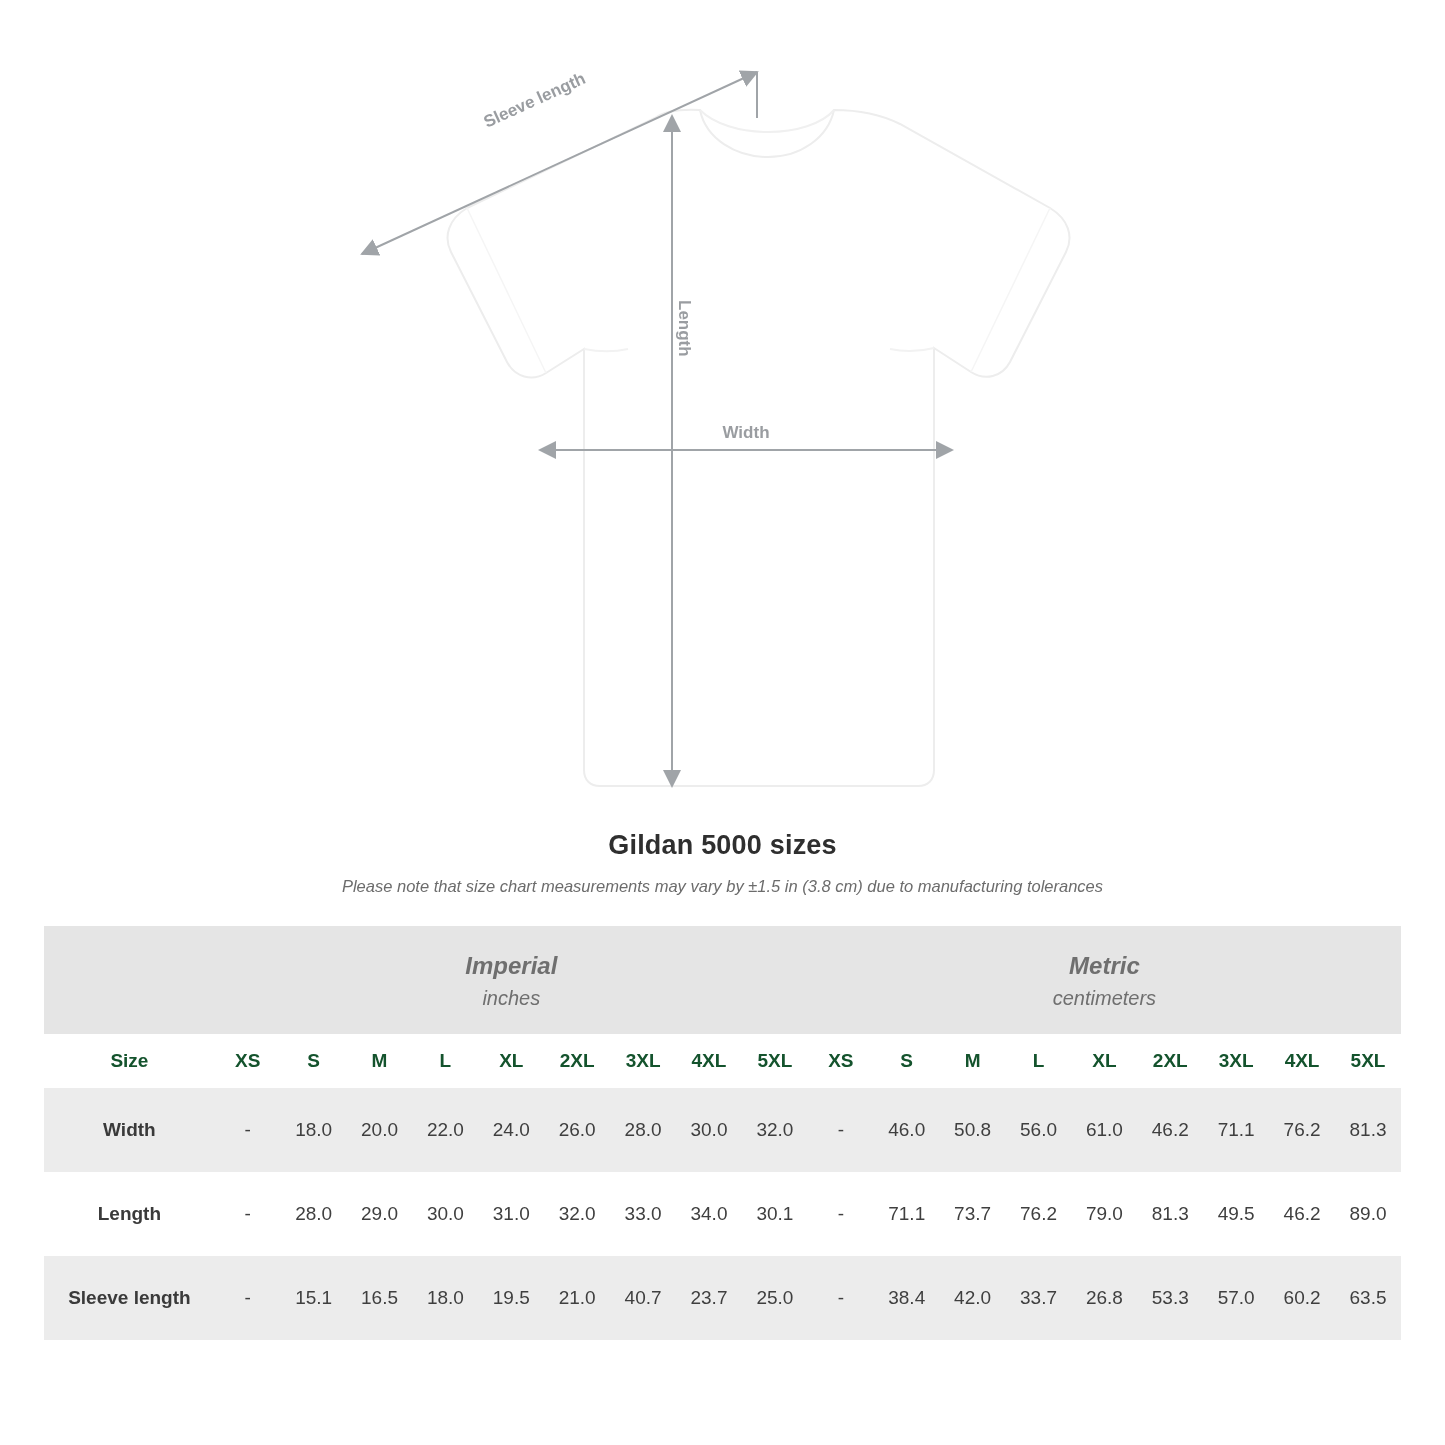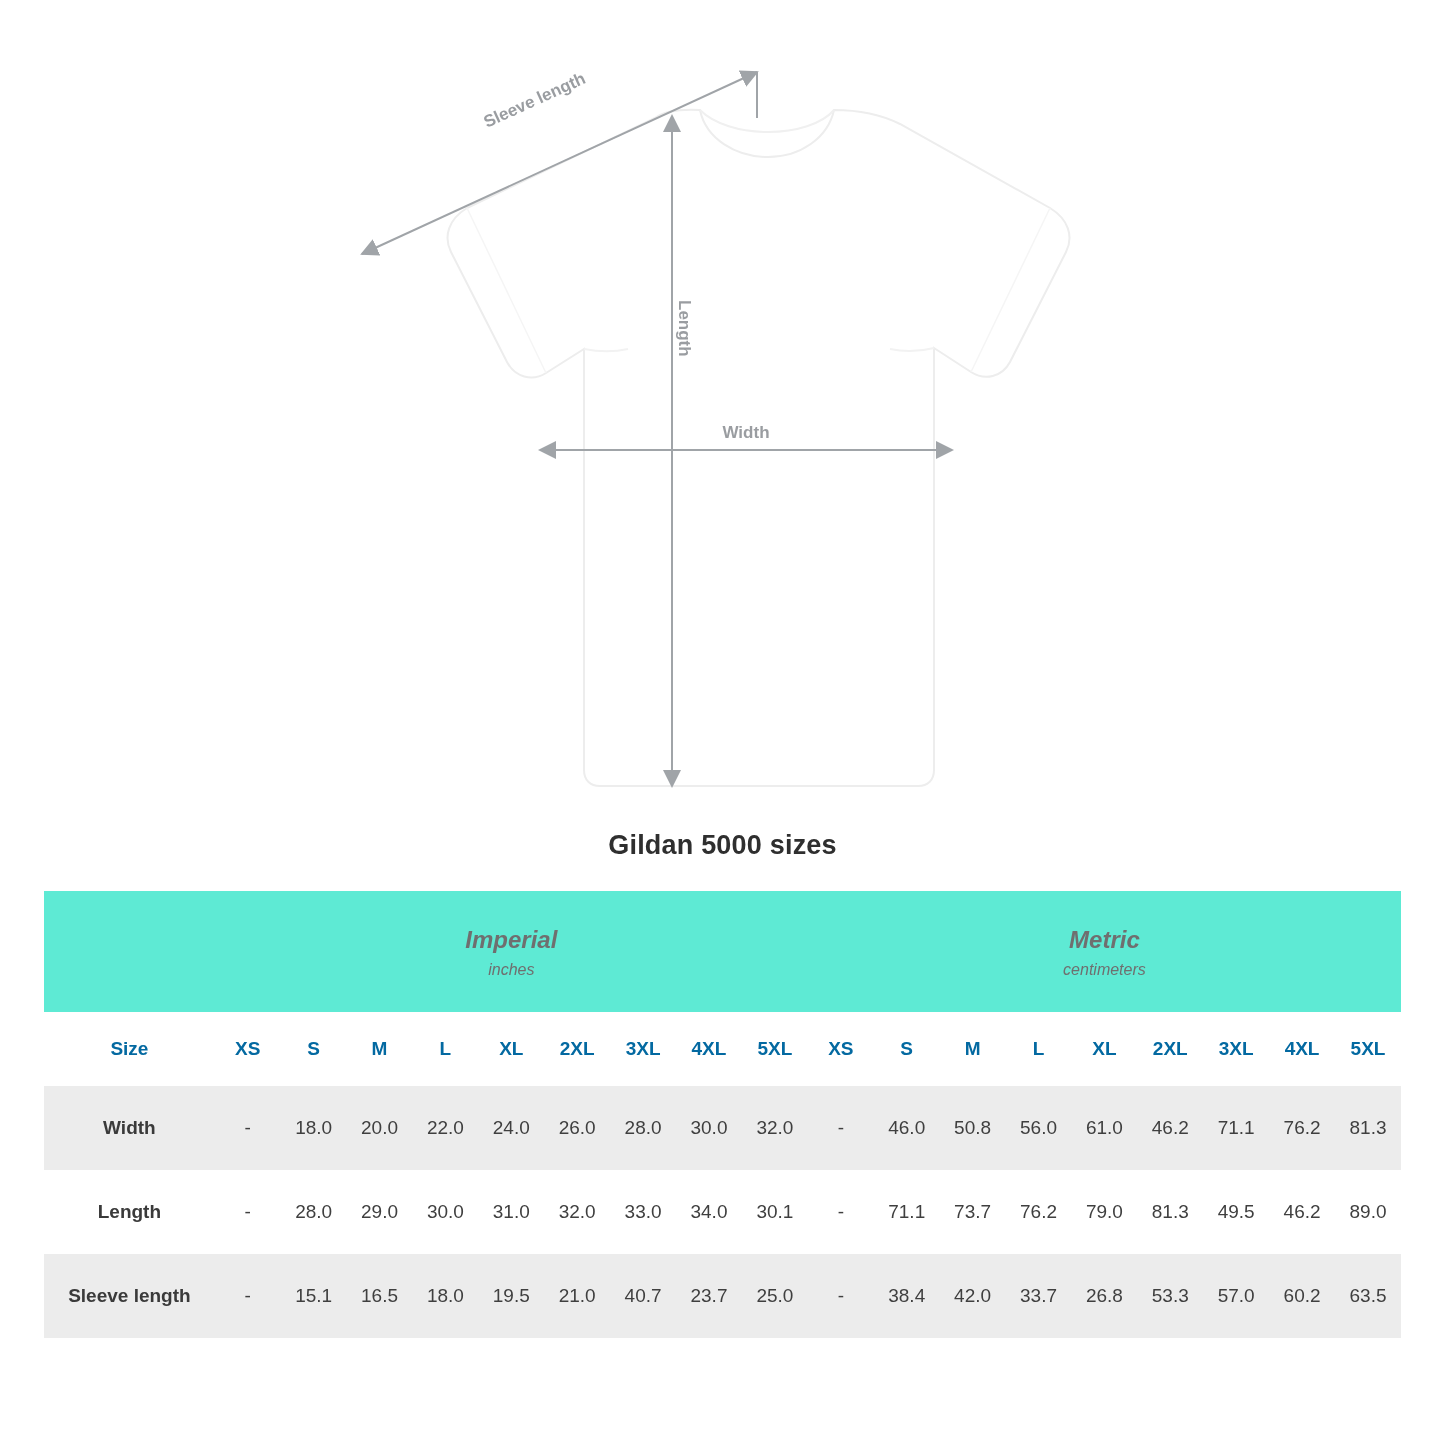"Please note that size chart" div.chart-note { html: none -> <div>Please note that size chart measurements may vary by ±1.5 in (3.8 cm) due to manufacturing tolerances</div> }
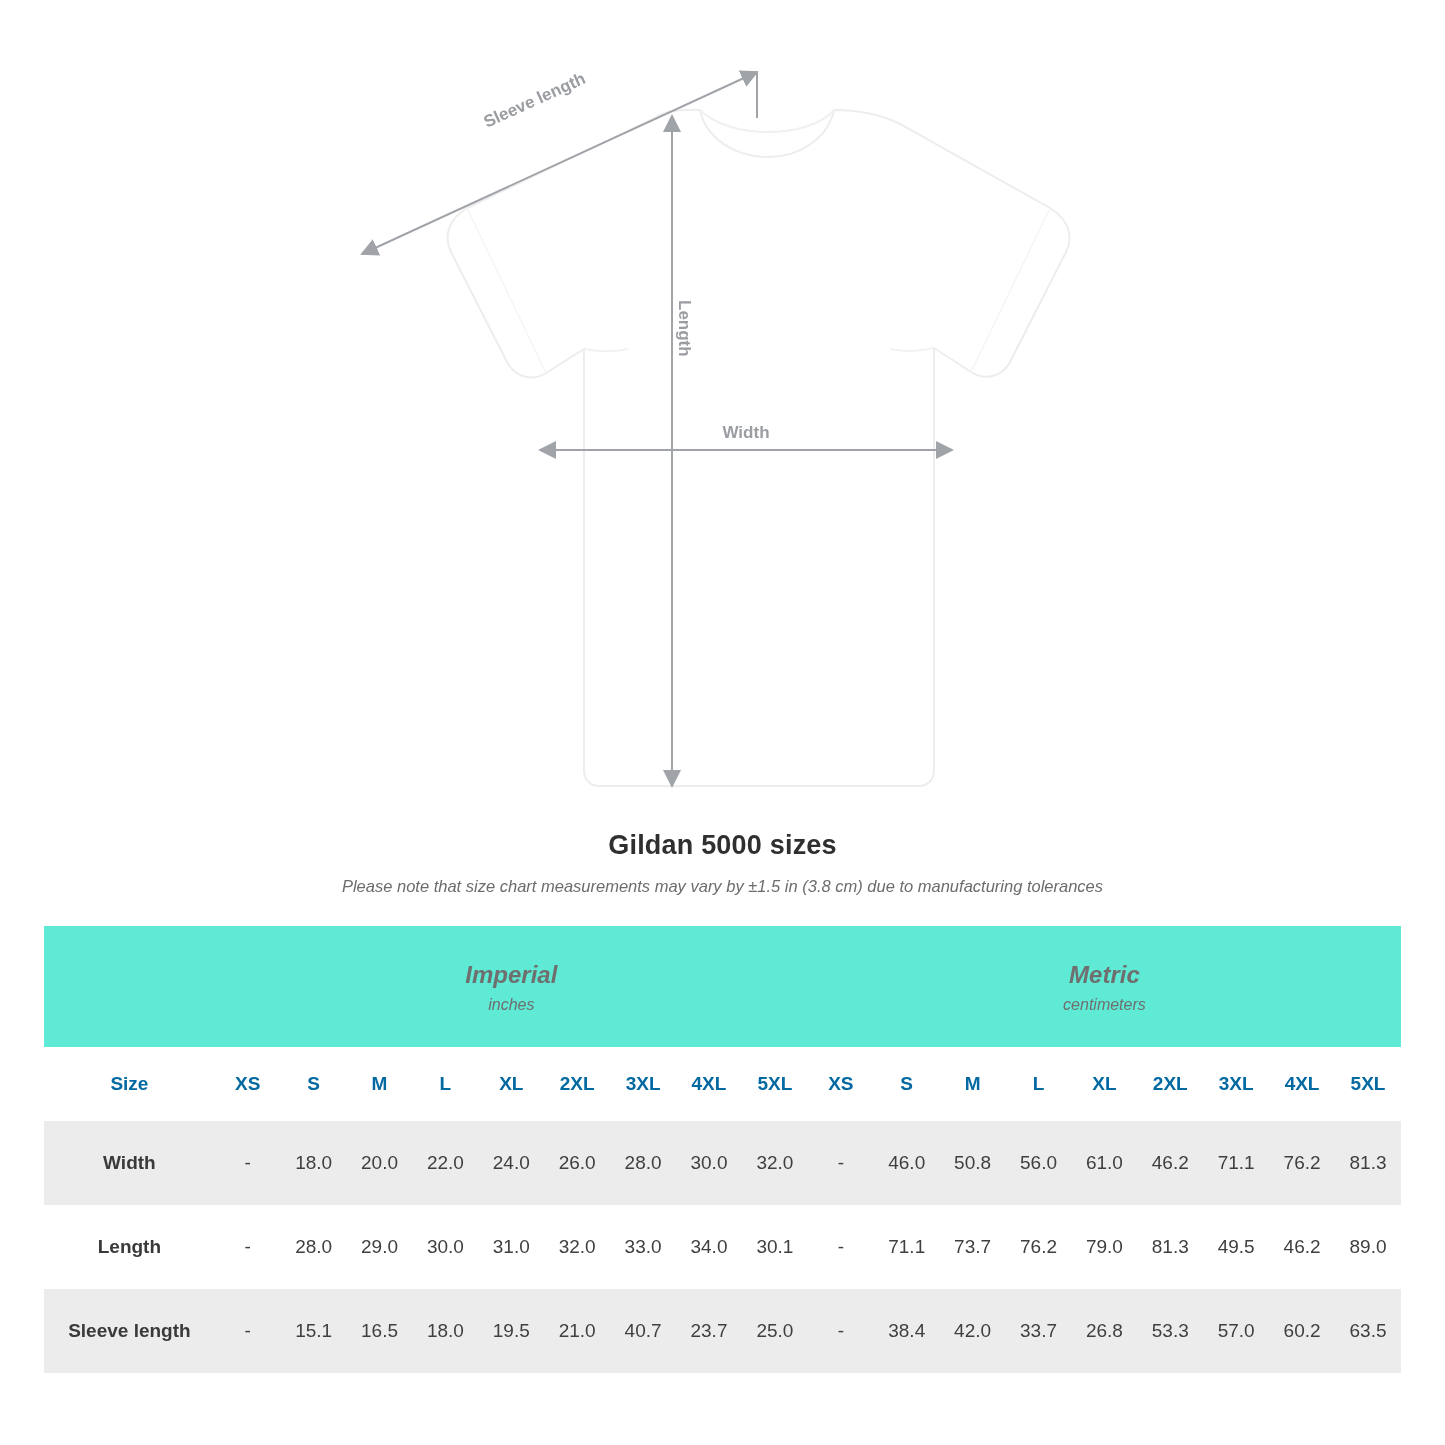"Imperial" .unit-row td { background: #5eead4 -> #e5e5e5; height: 121px -> 108px }
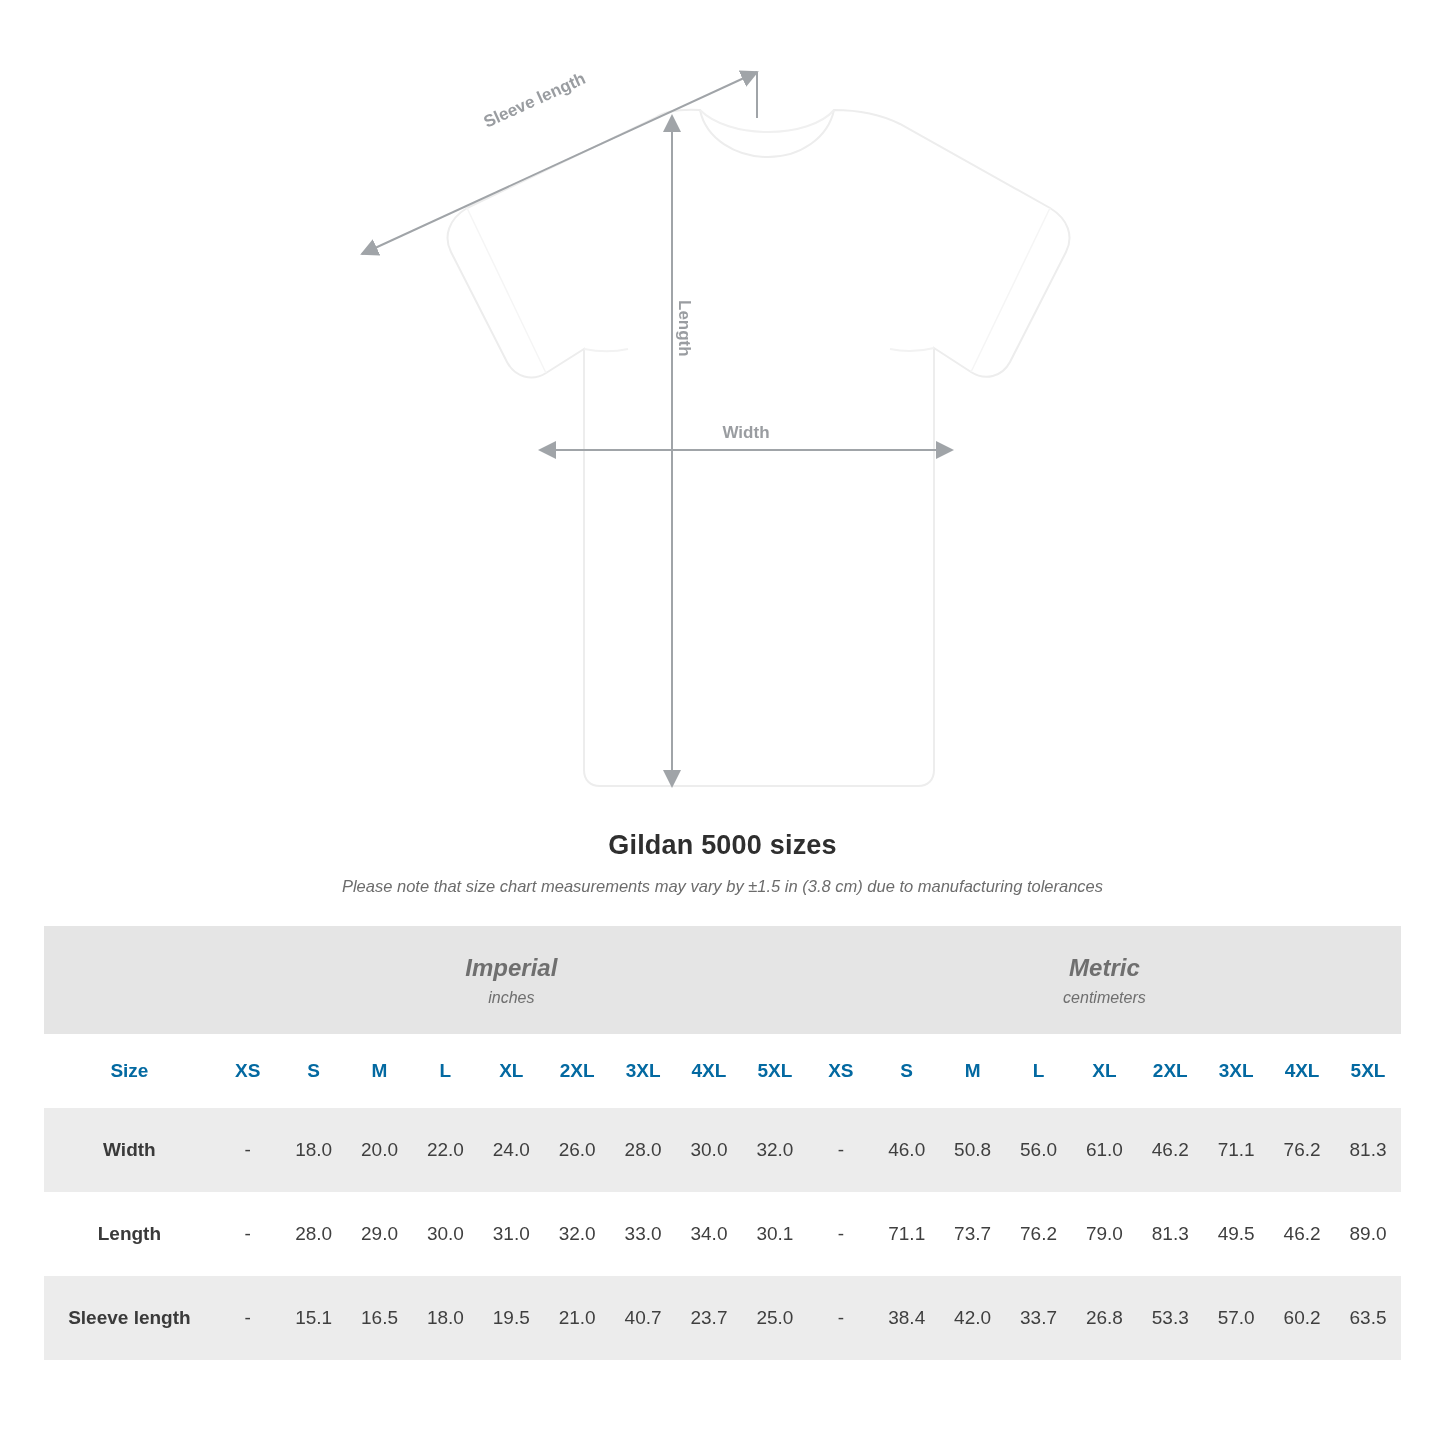"inches" .unit-sub { font-size: 16px -> 20px }
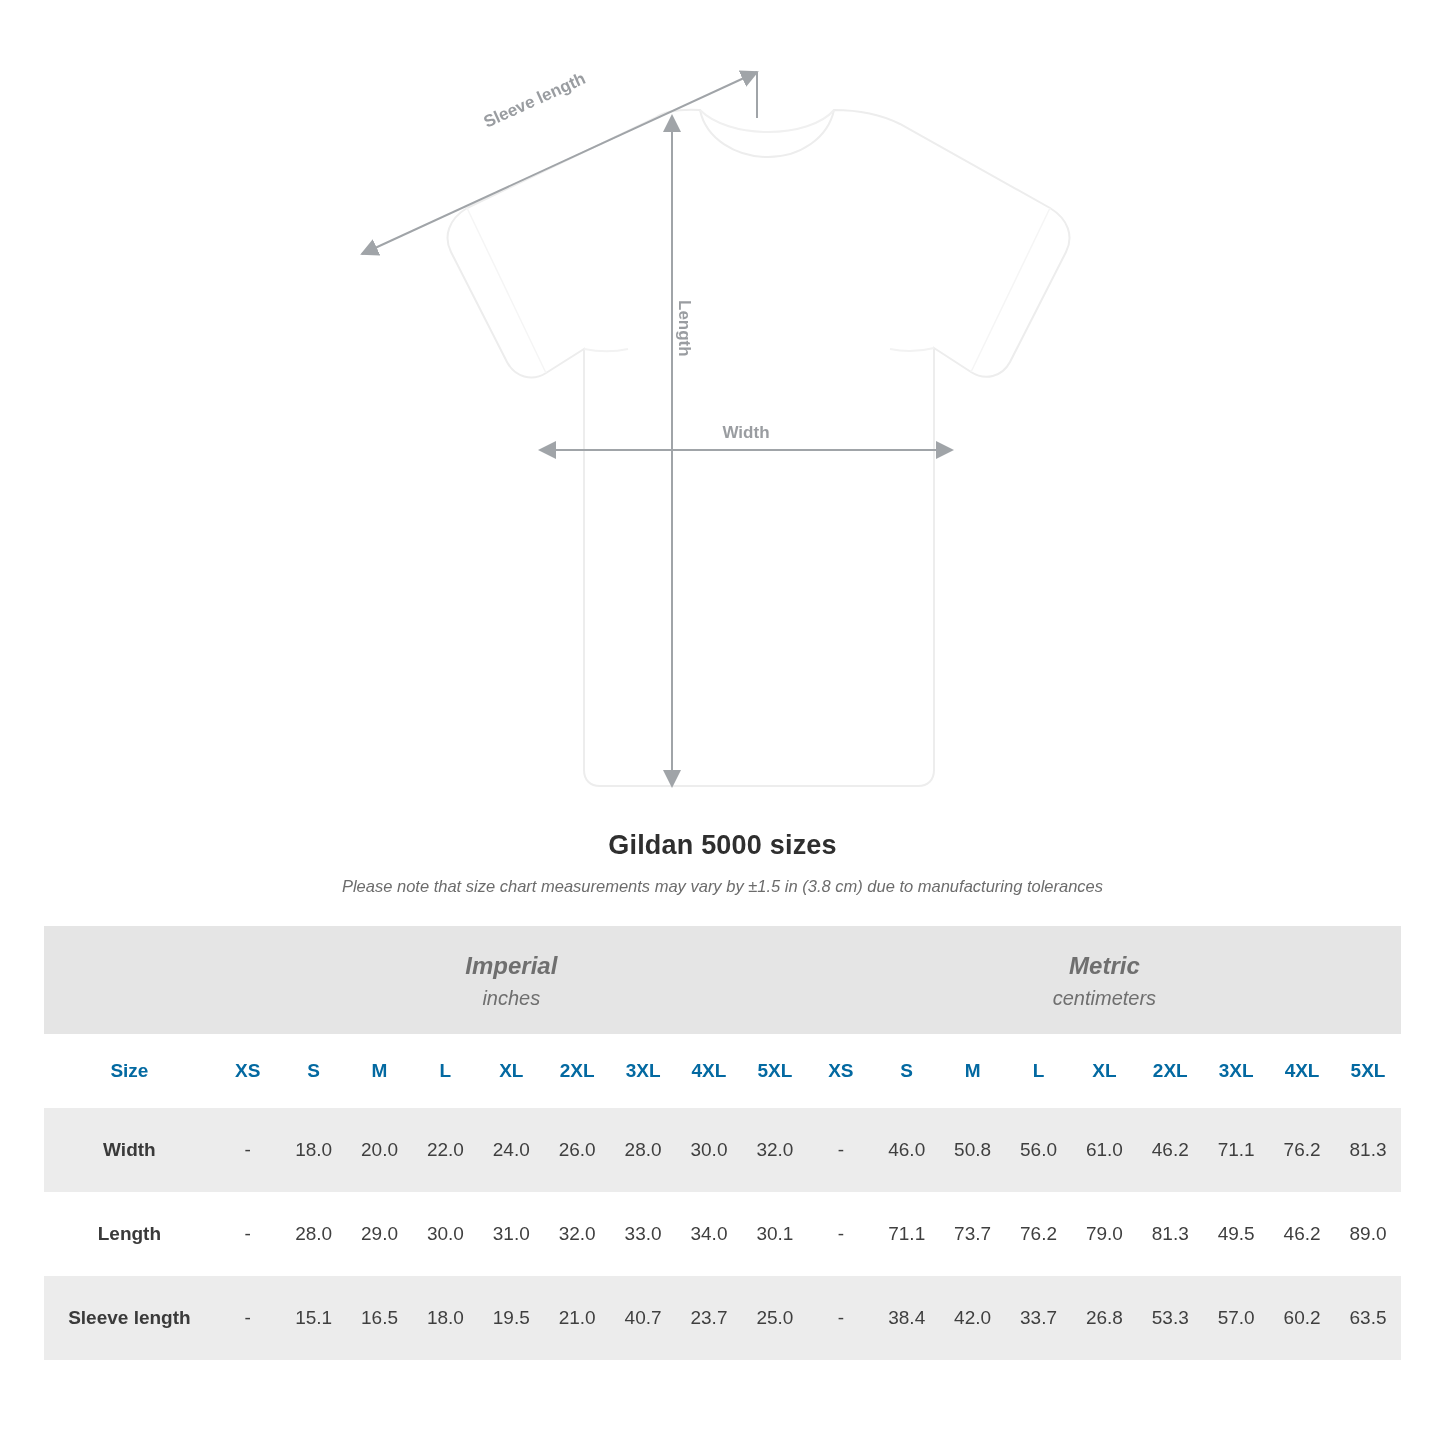"Size" .head-row td { color: #0369a1 -> #14532d; height: 74px -> 54px }
